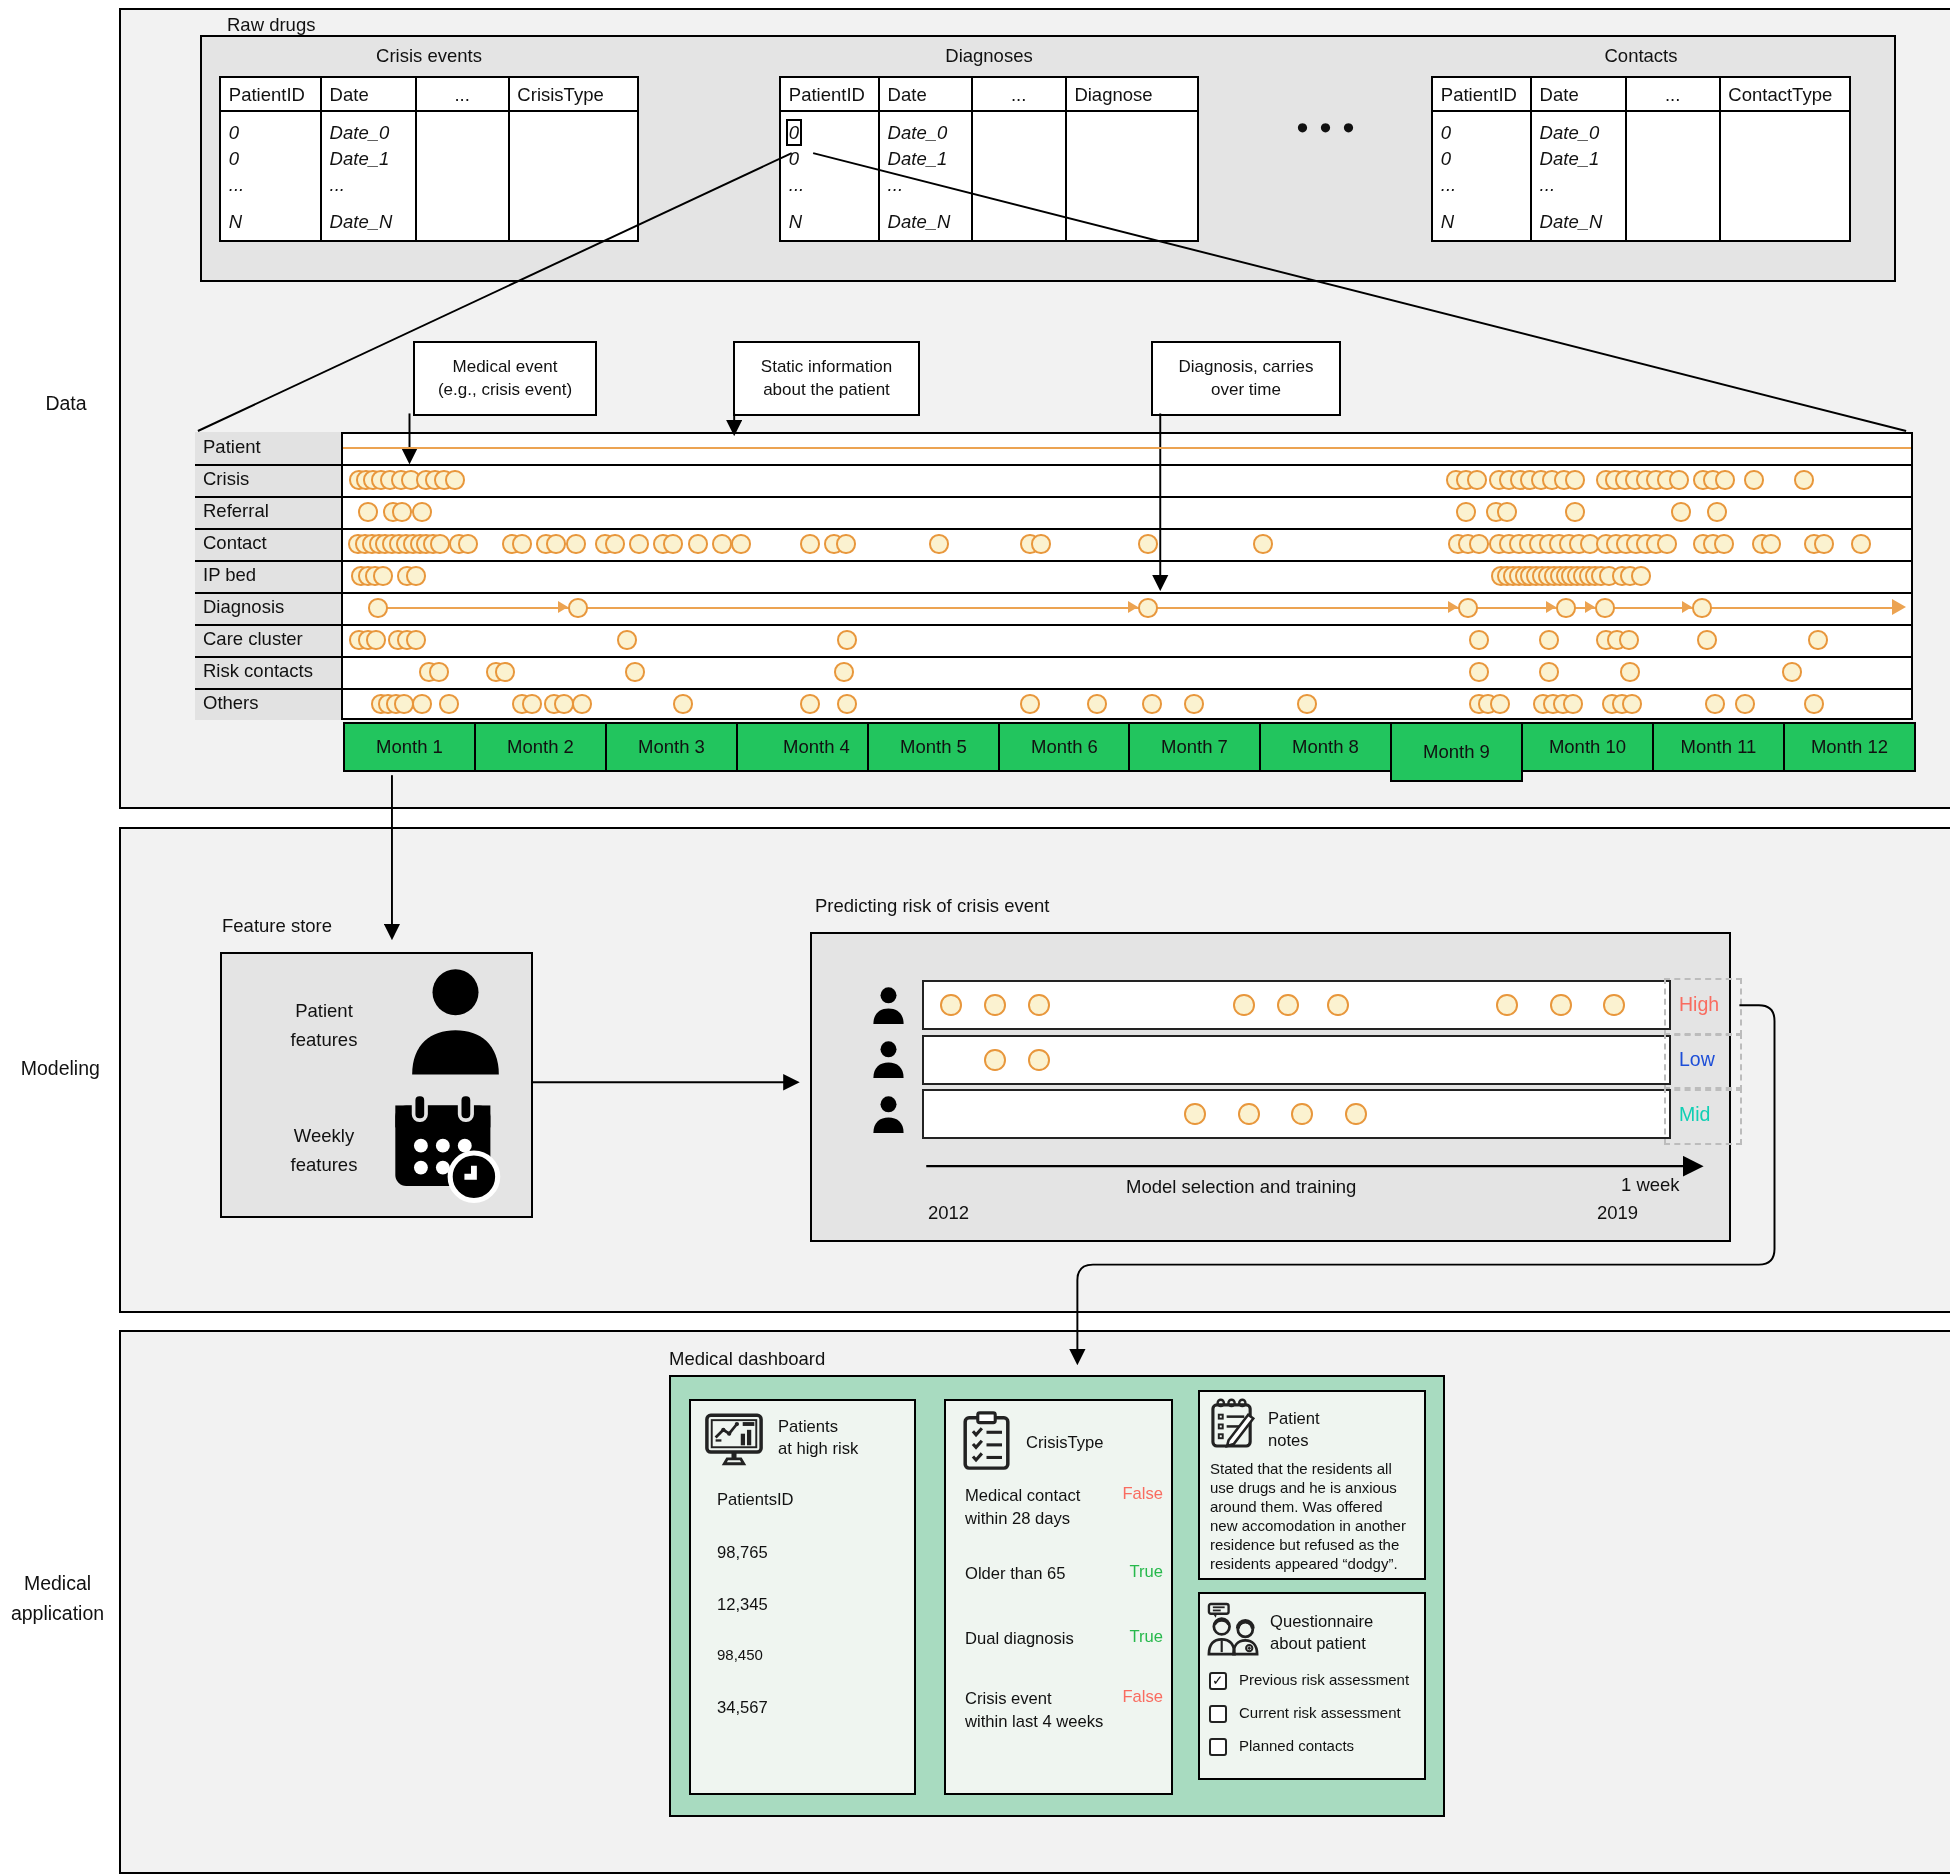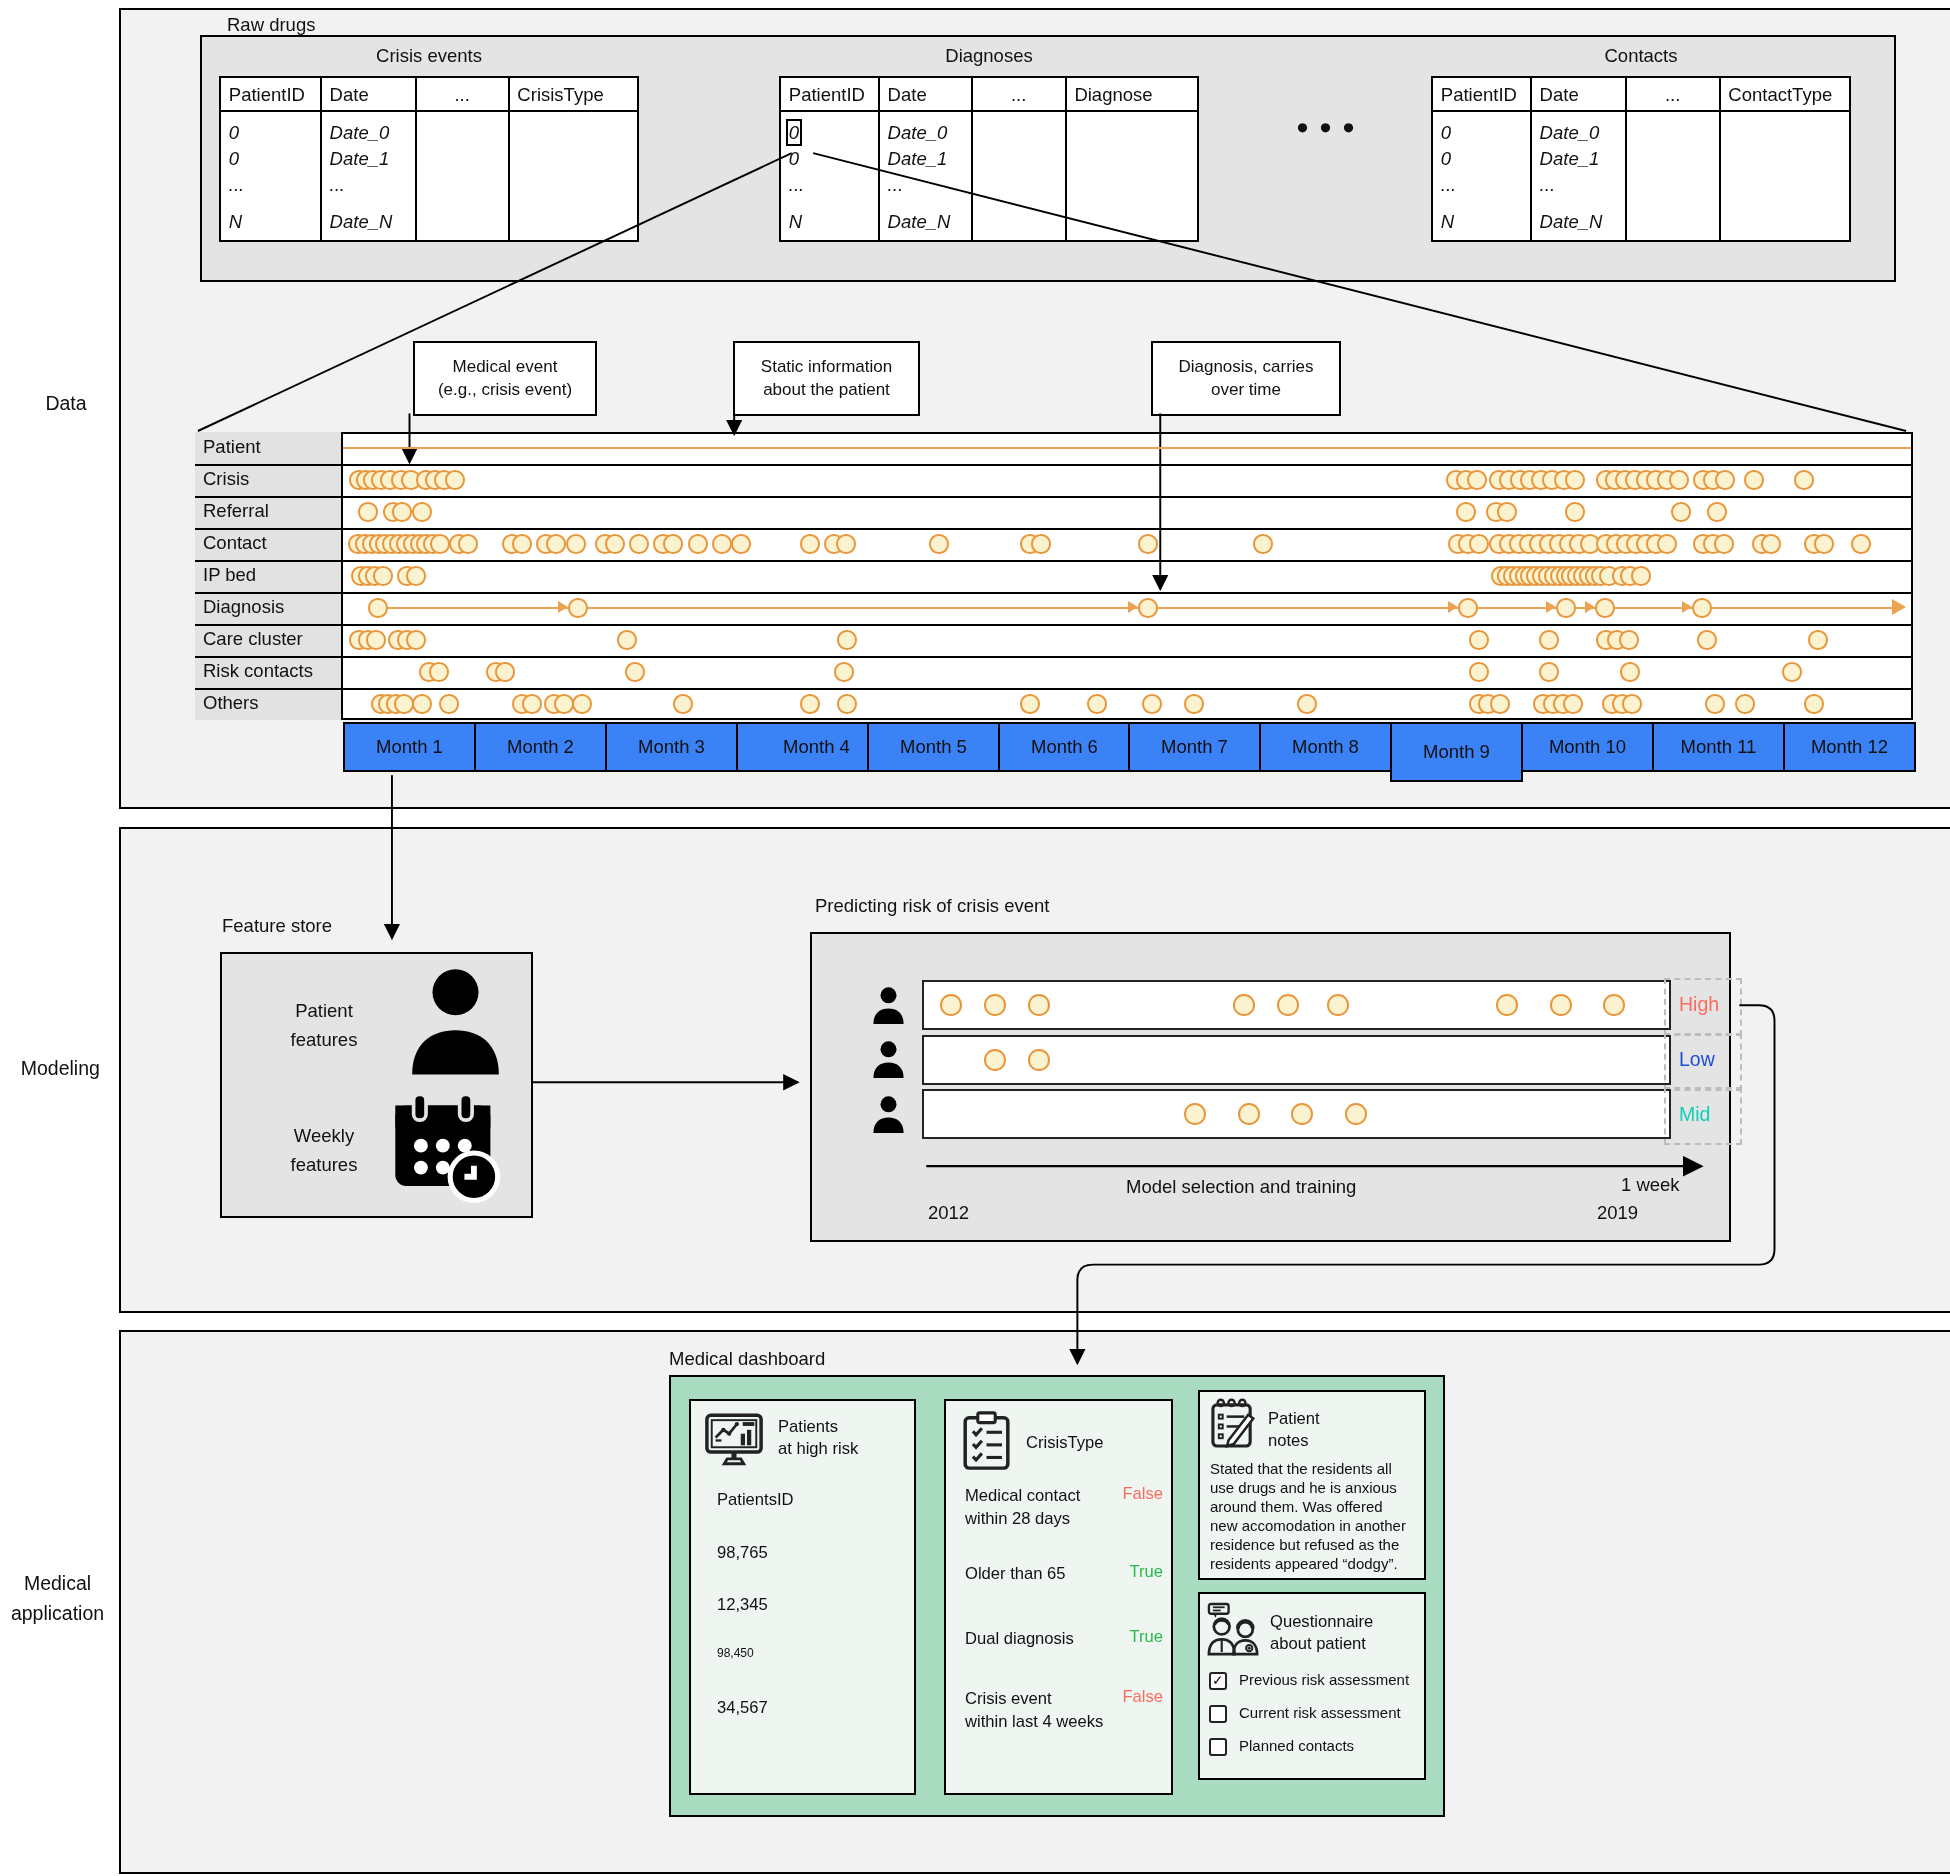"Month 1" .monthcell { background: #3b82f6 -> #22c55e }
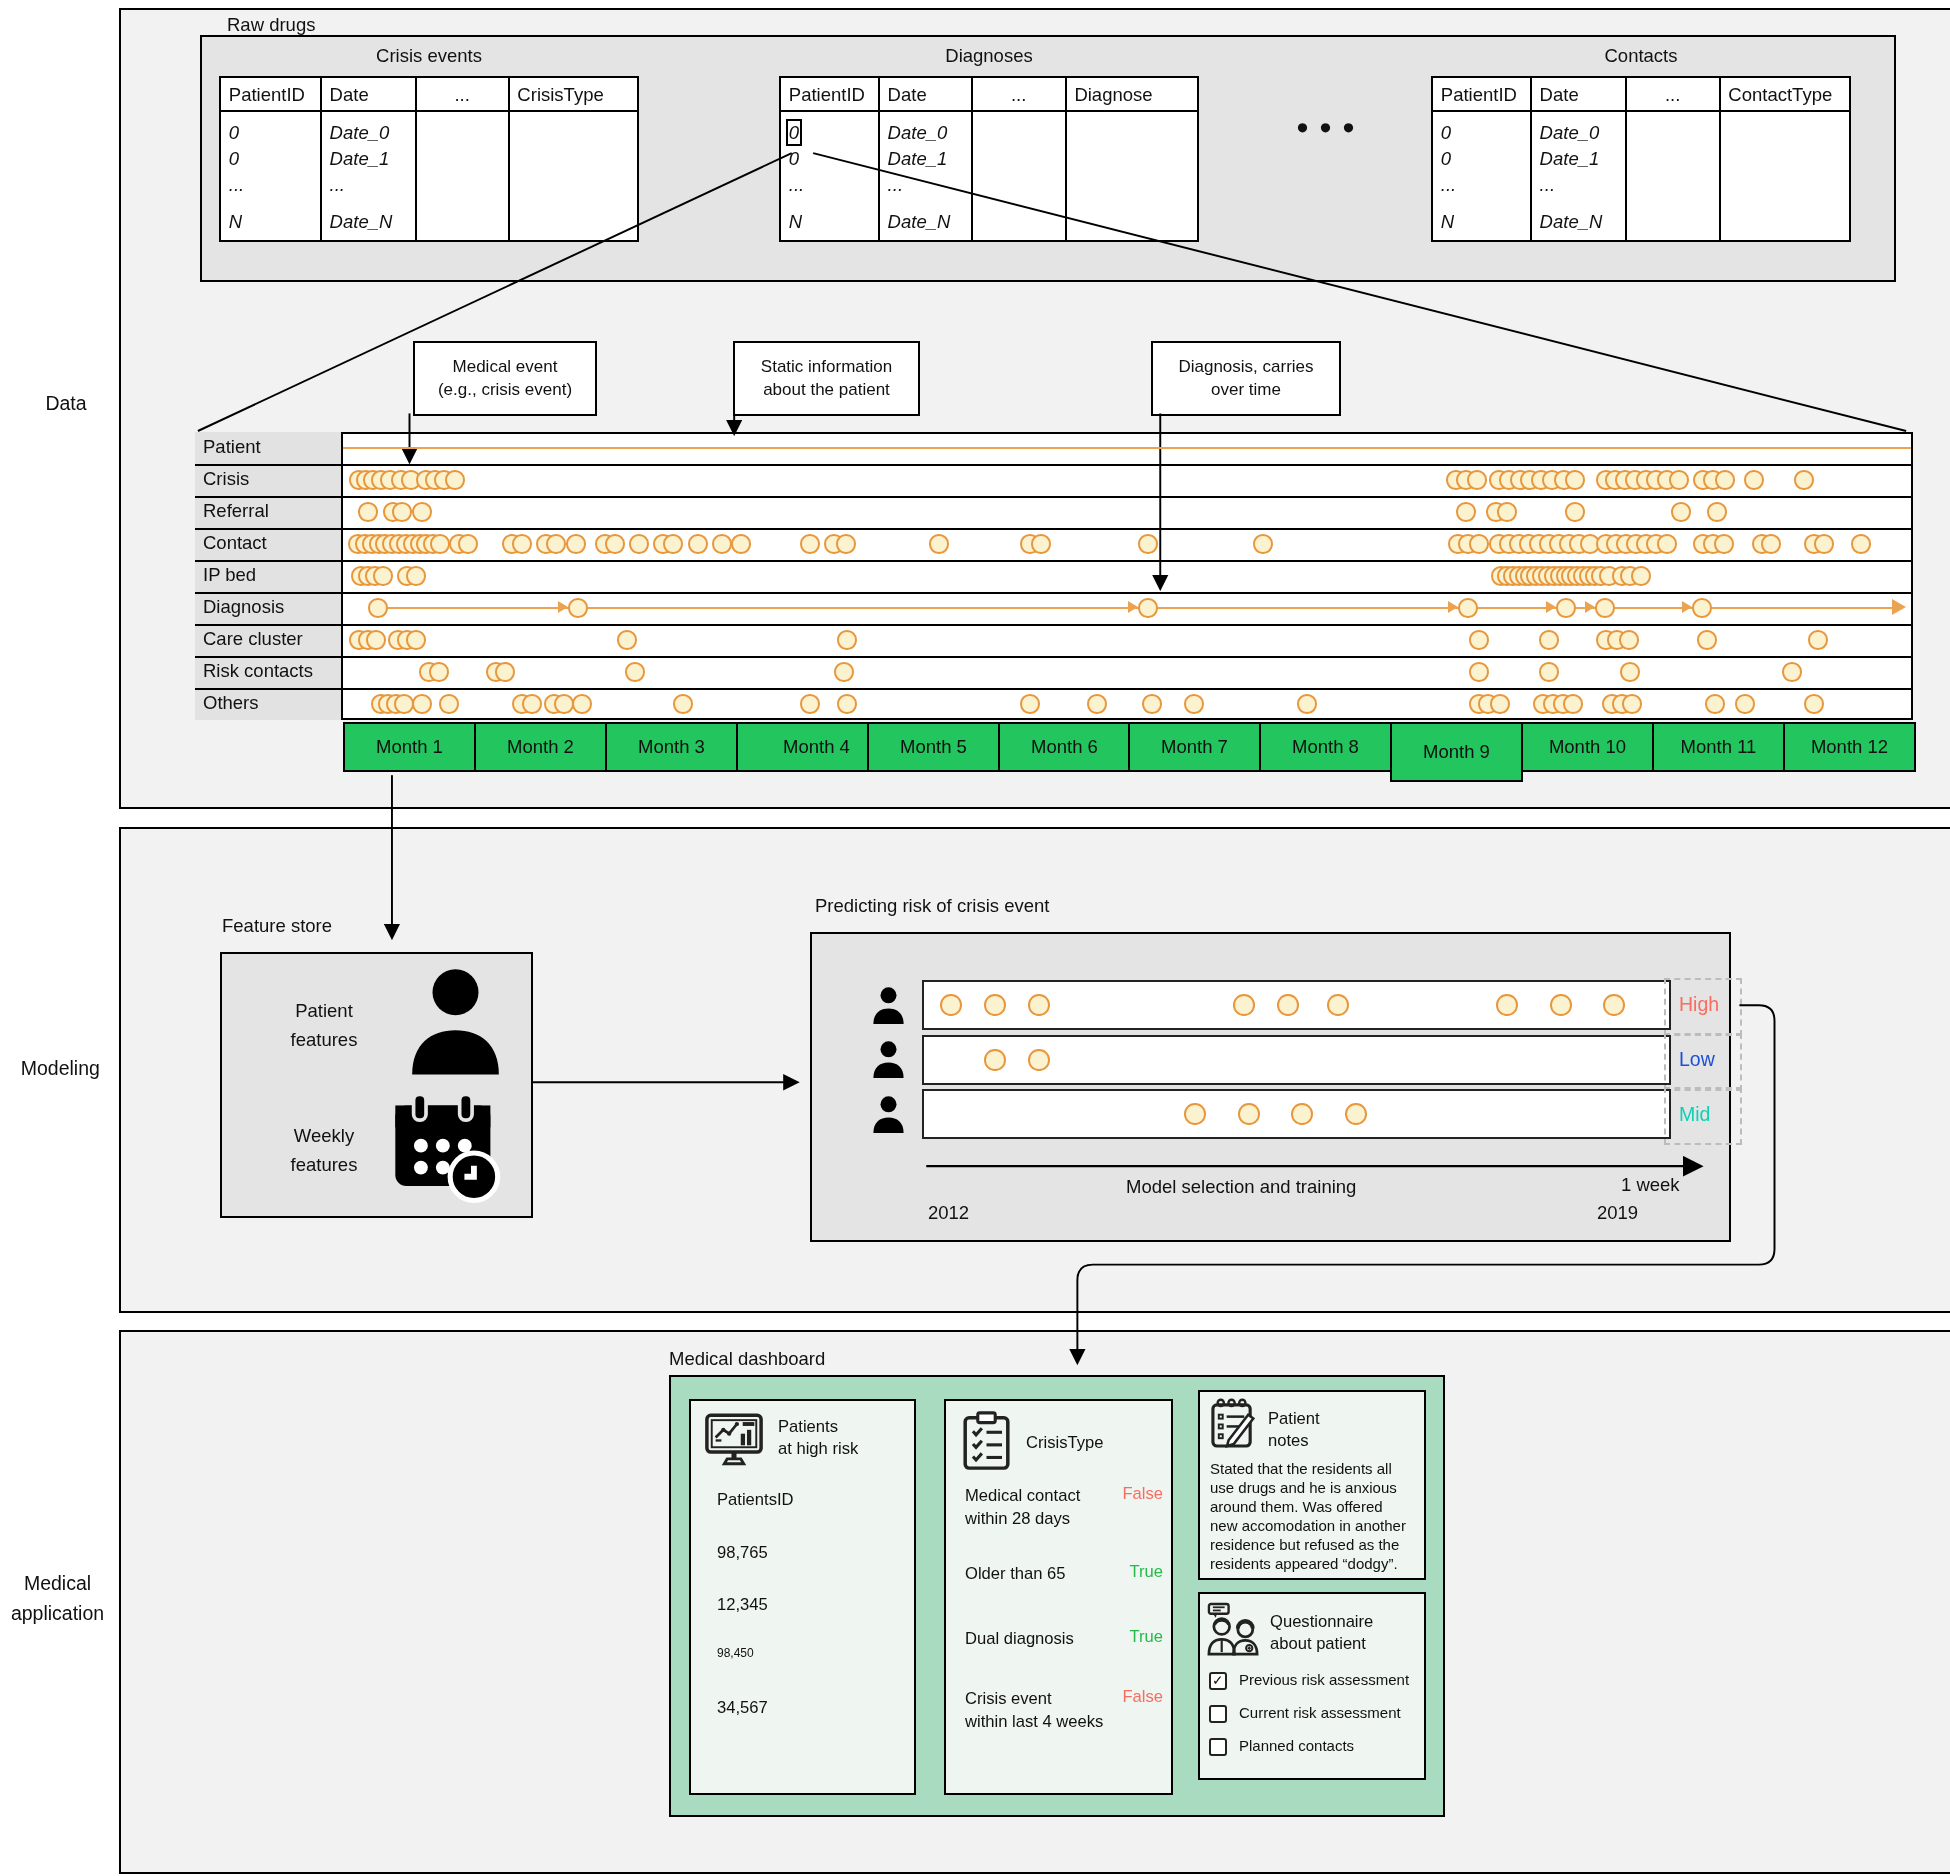"98,450" div { font-size: 12px -> 15px }
